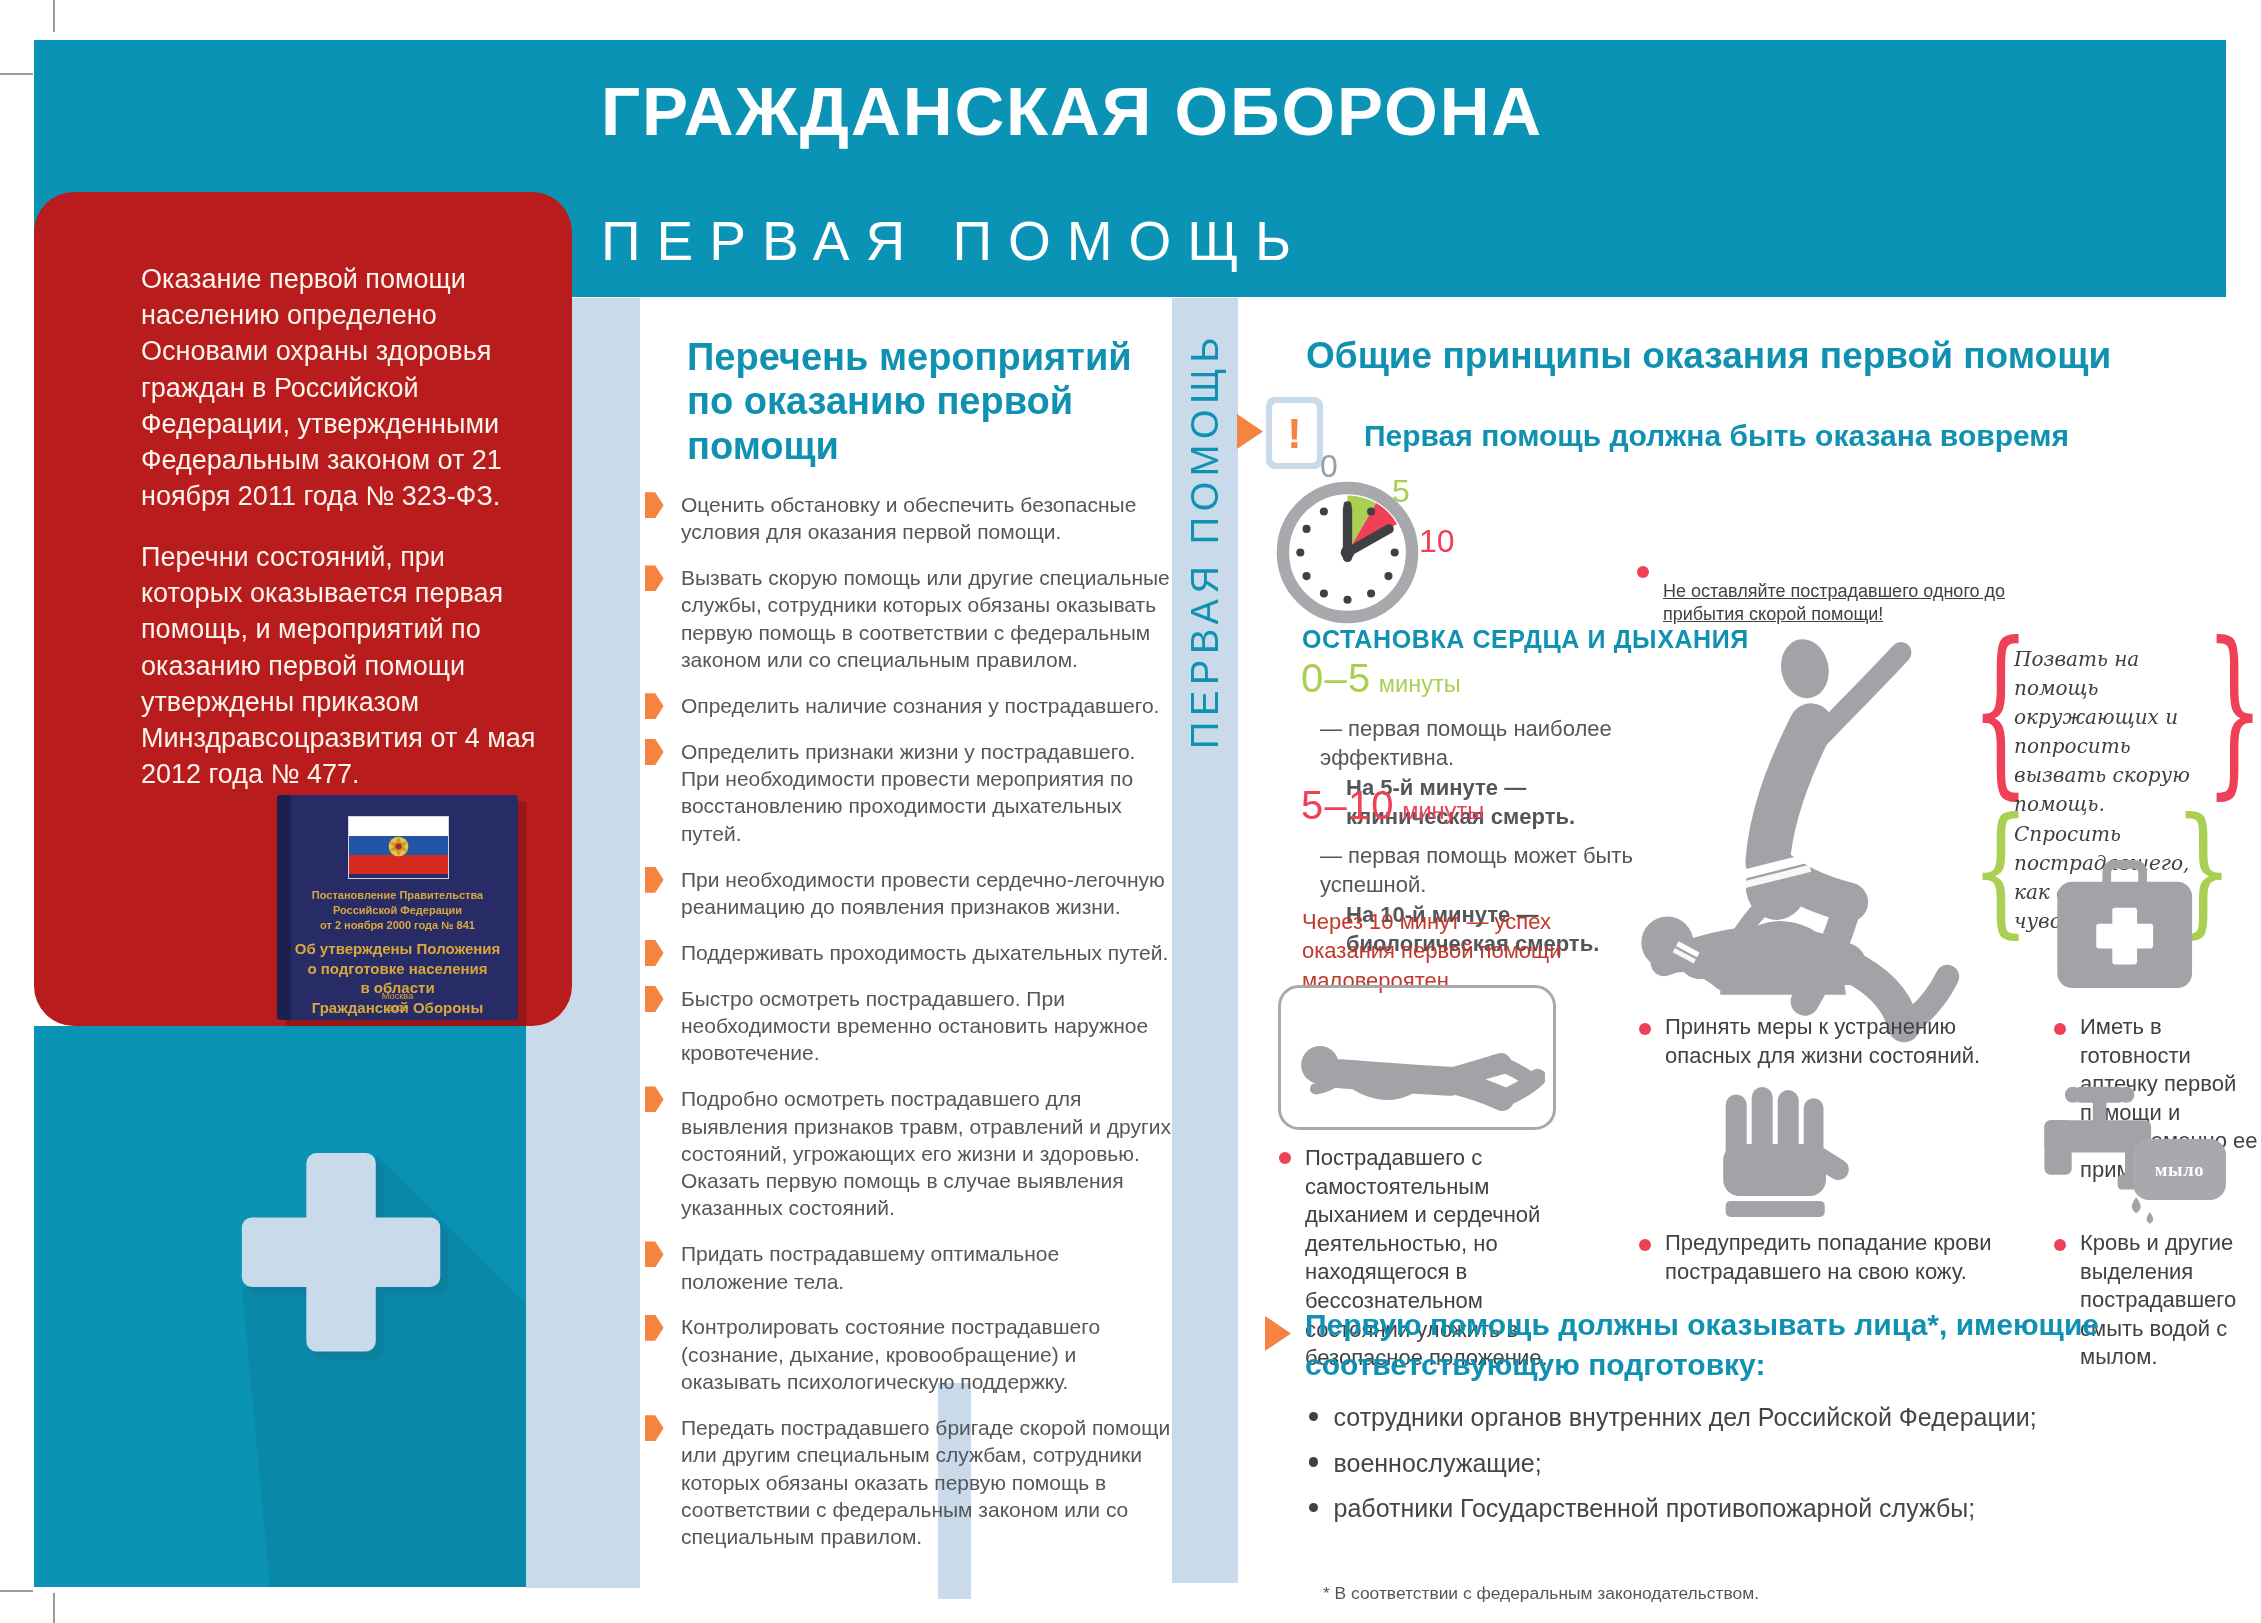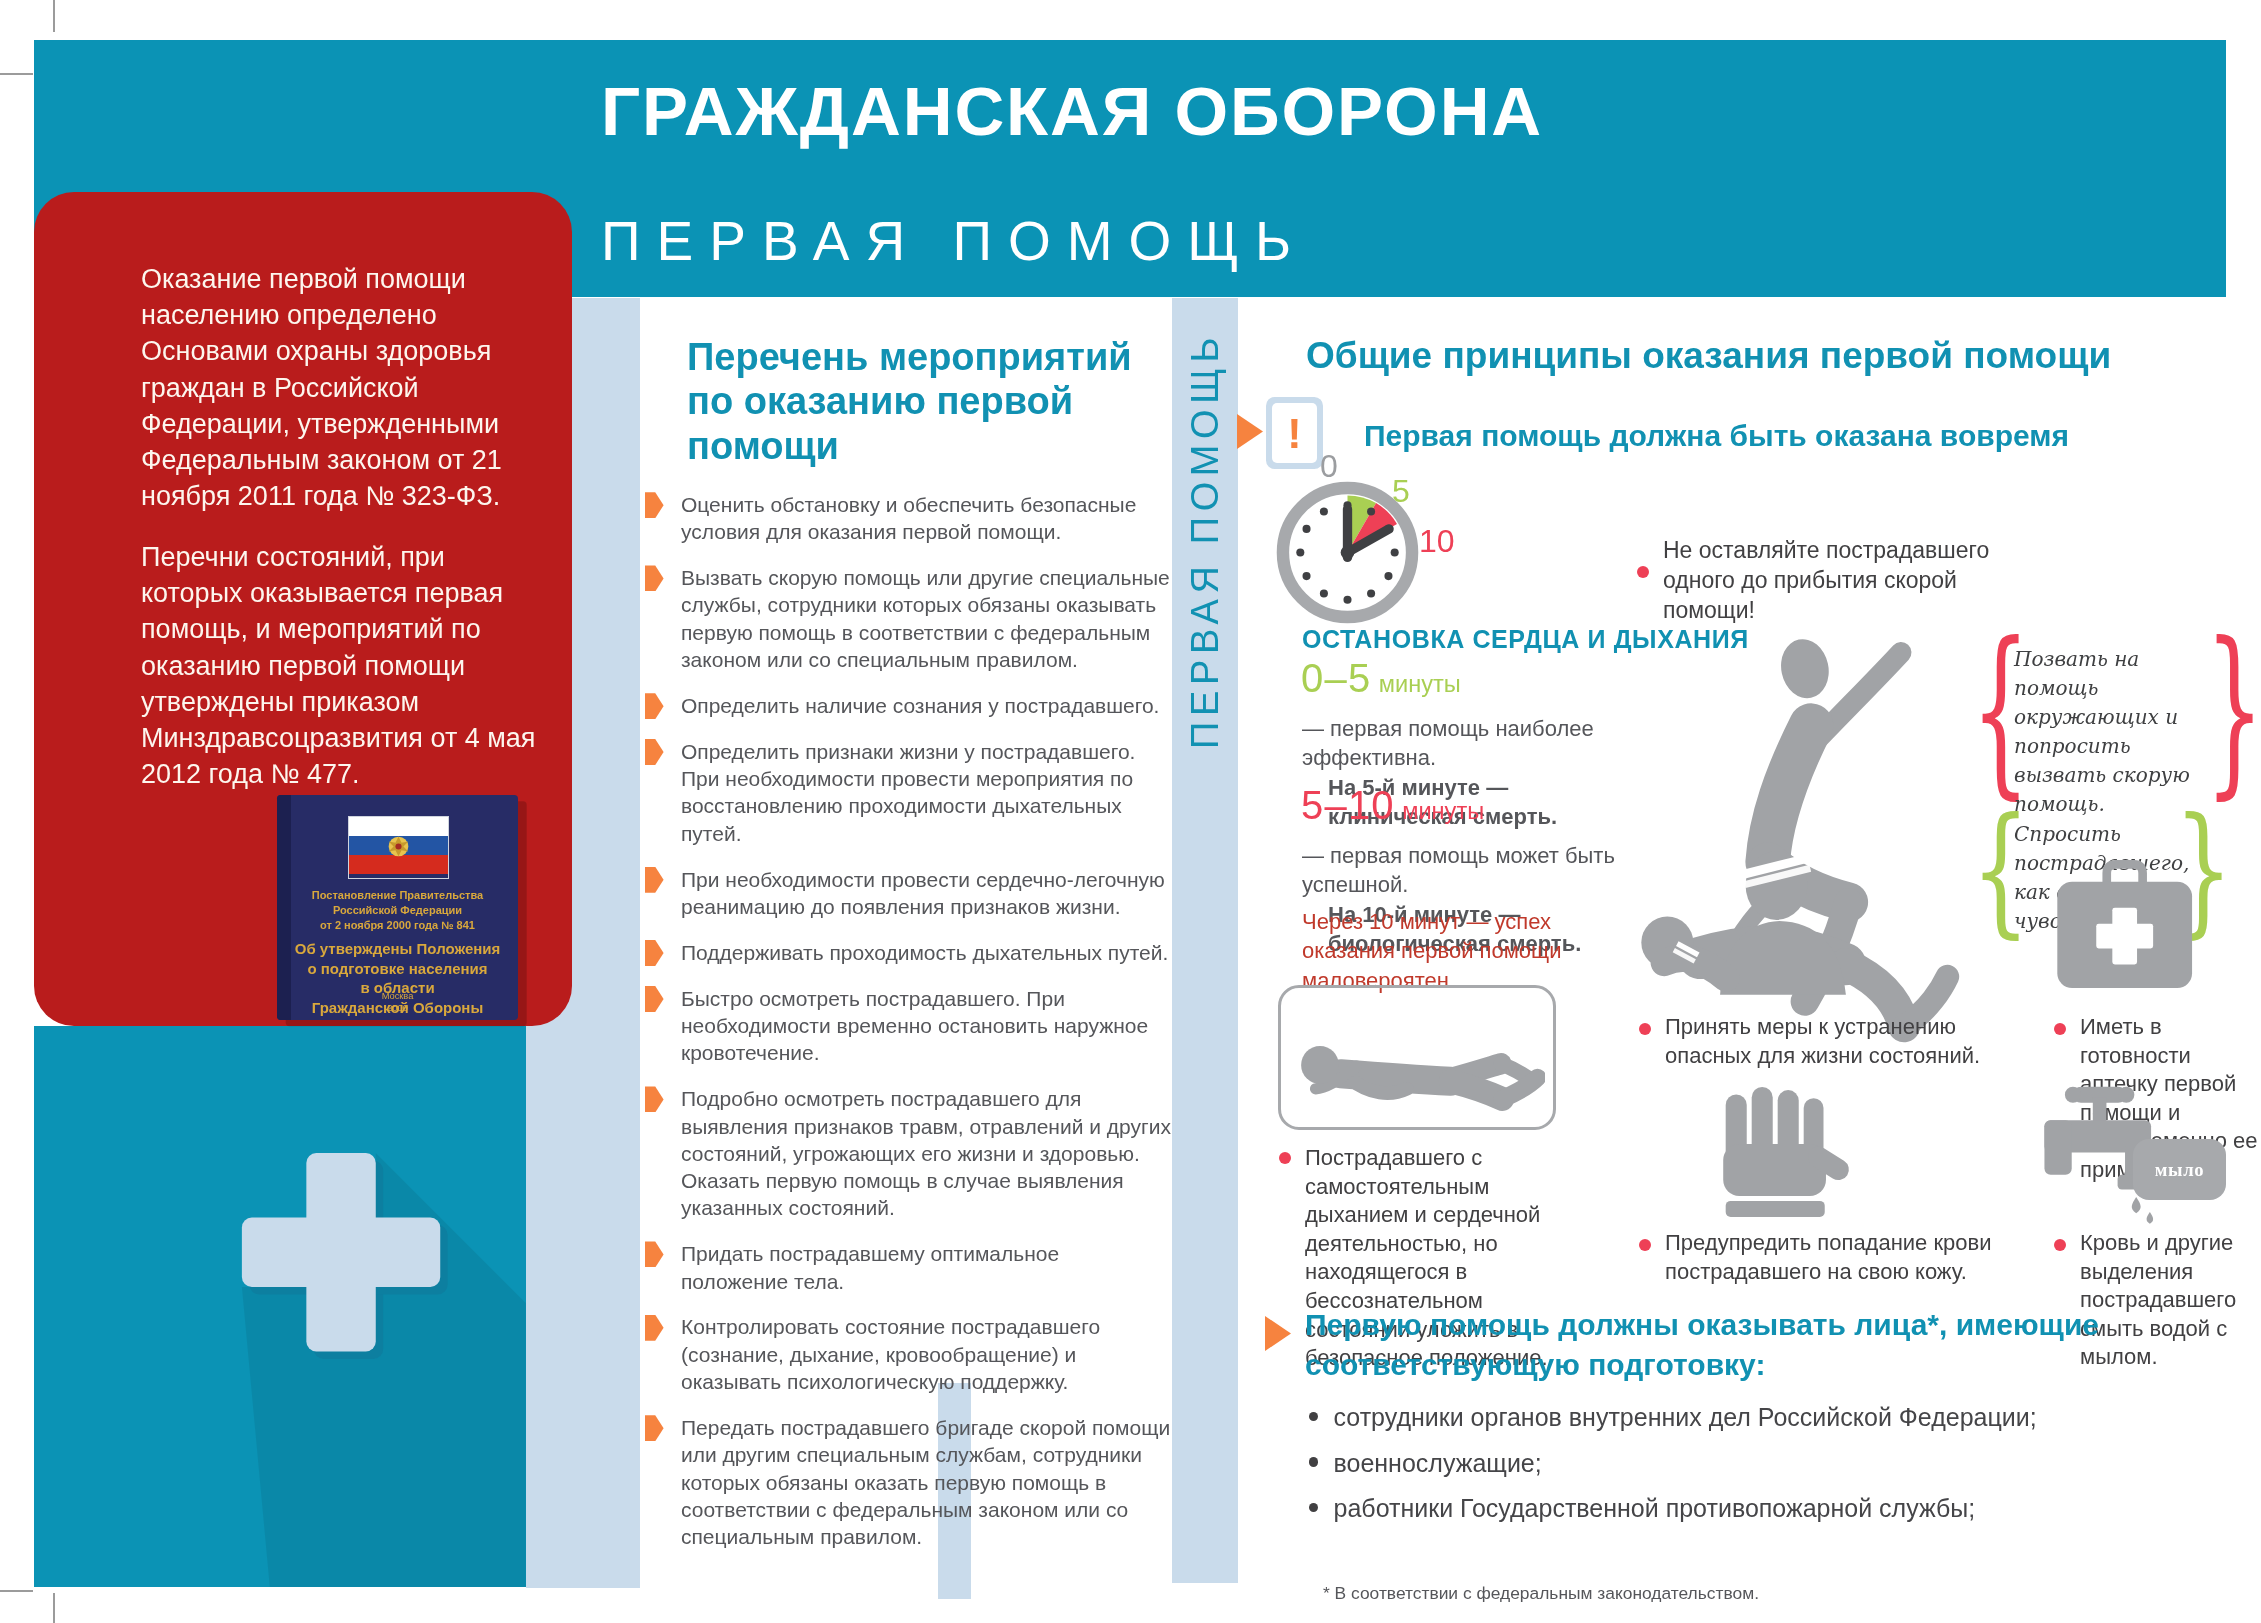"Не оставляйте пострадавшего одного до" div.note { font-size: 23px -> 18px; text-decoration: none -> underline; top: 536px -> 580px }
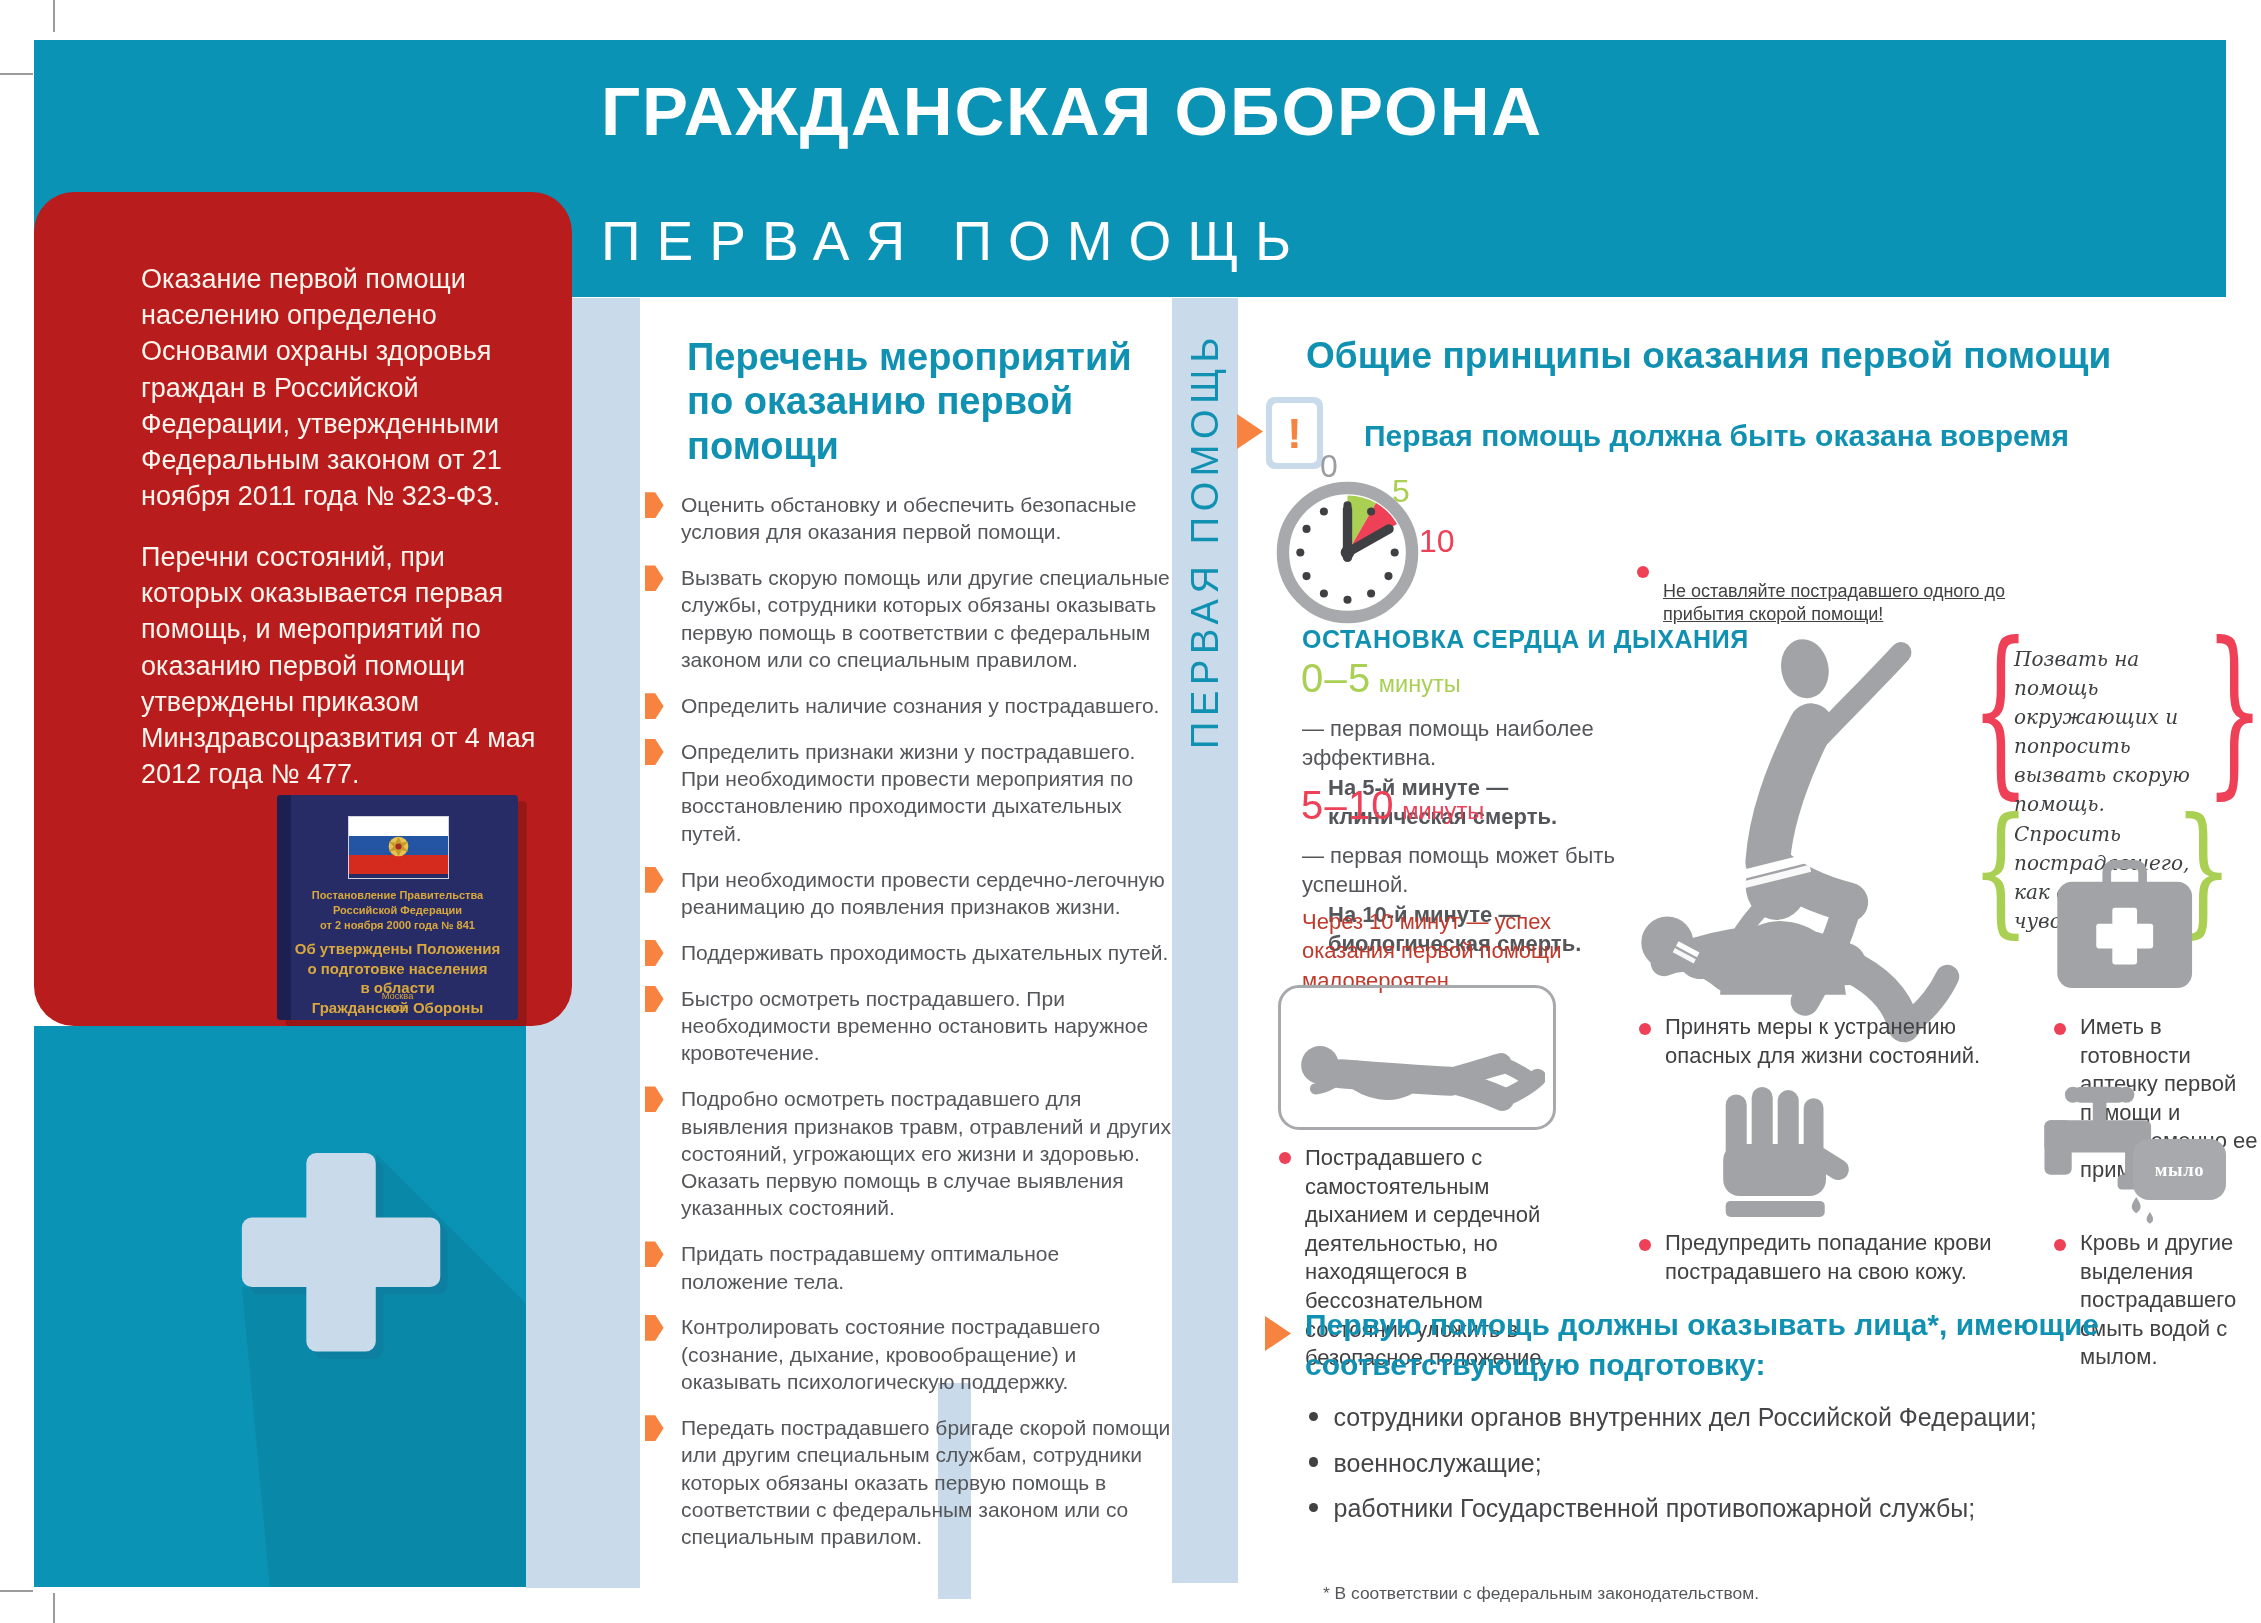"— первая помощь наиболее эффективна." .pline { margin-left: none -> 18px }
